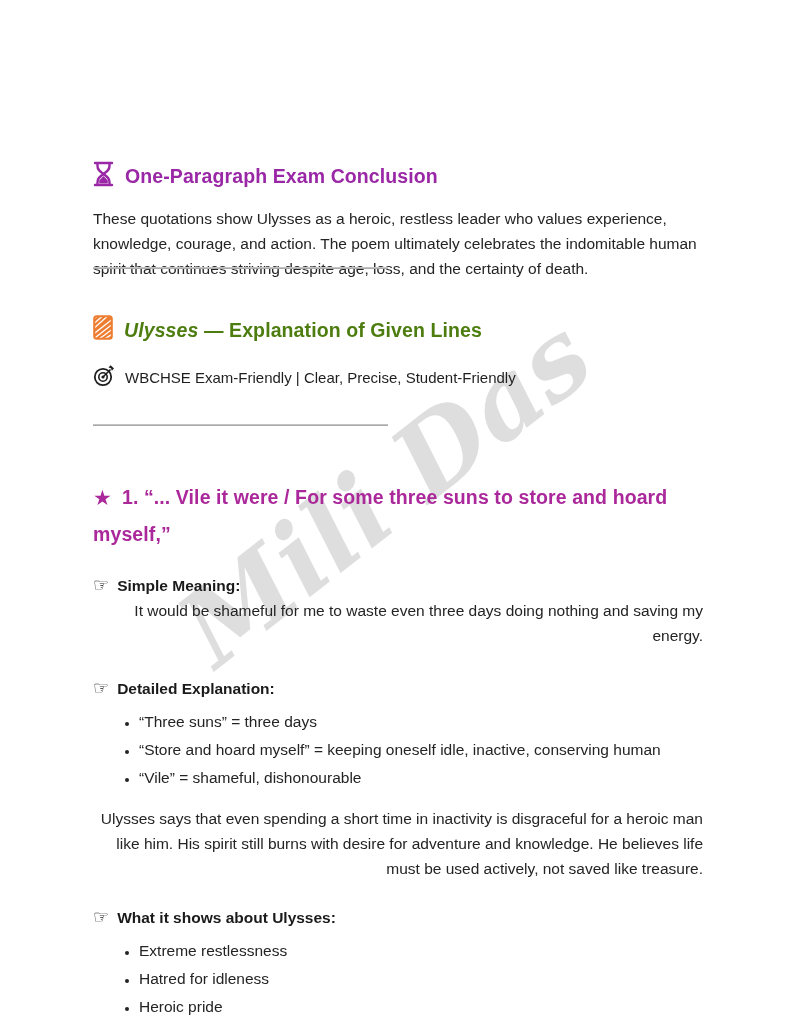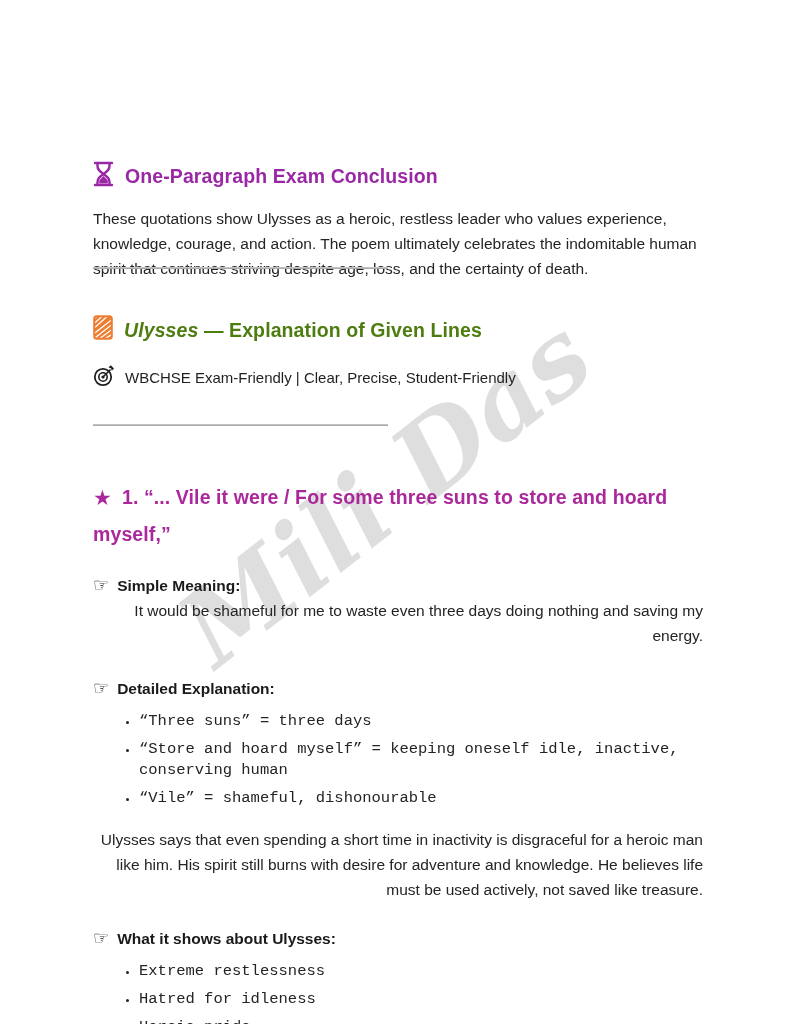"“Three suns” = three days" ul.blist li { font-family: Liberation Mono, monospace -> none }
